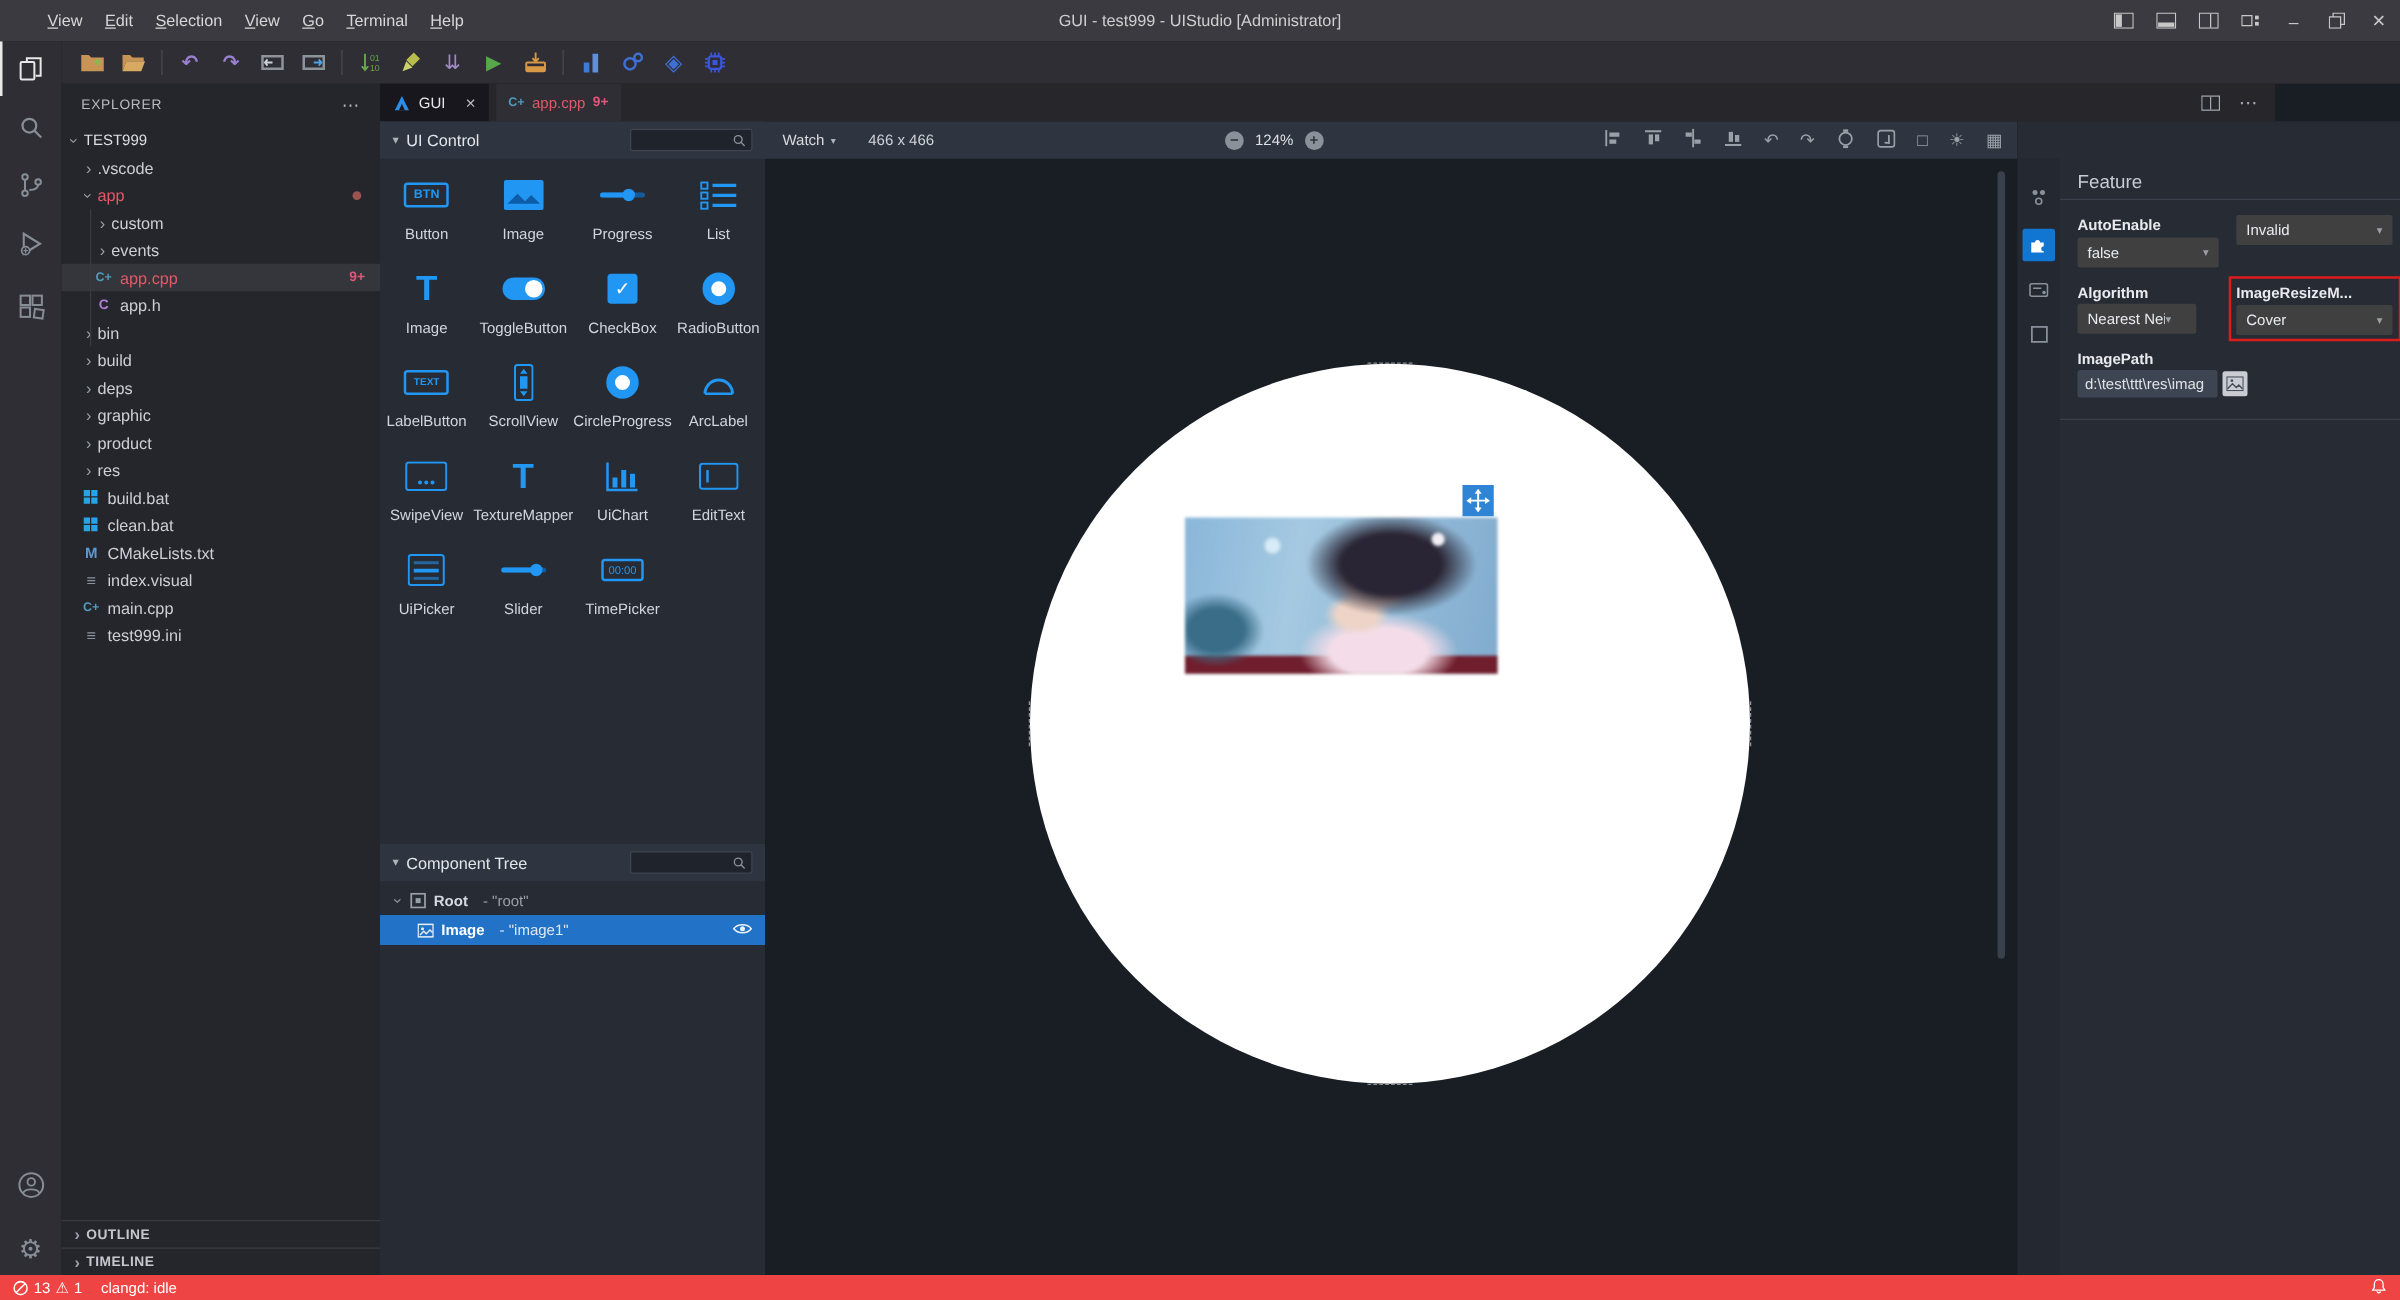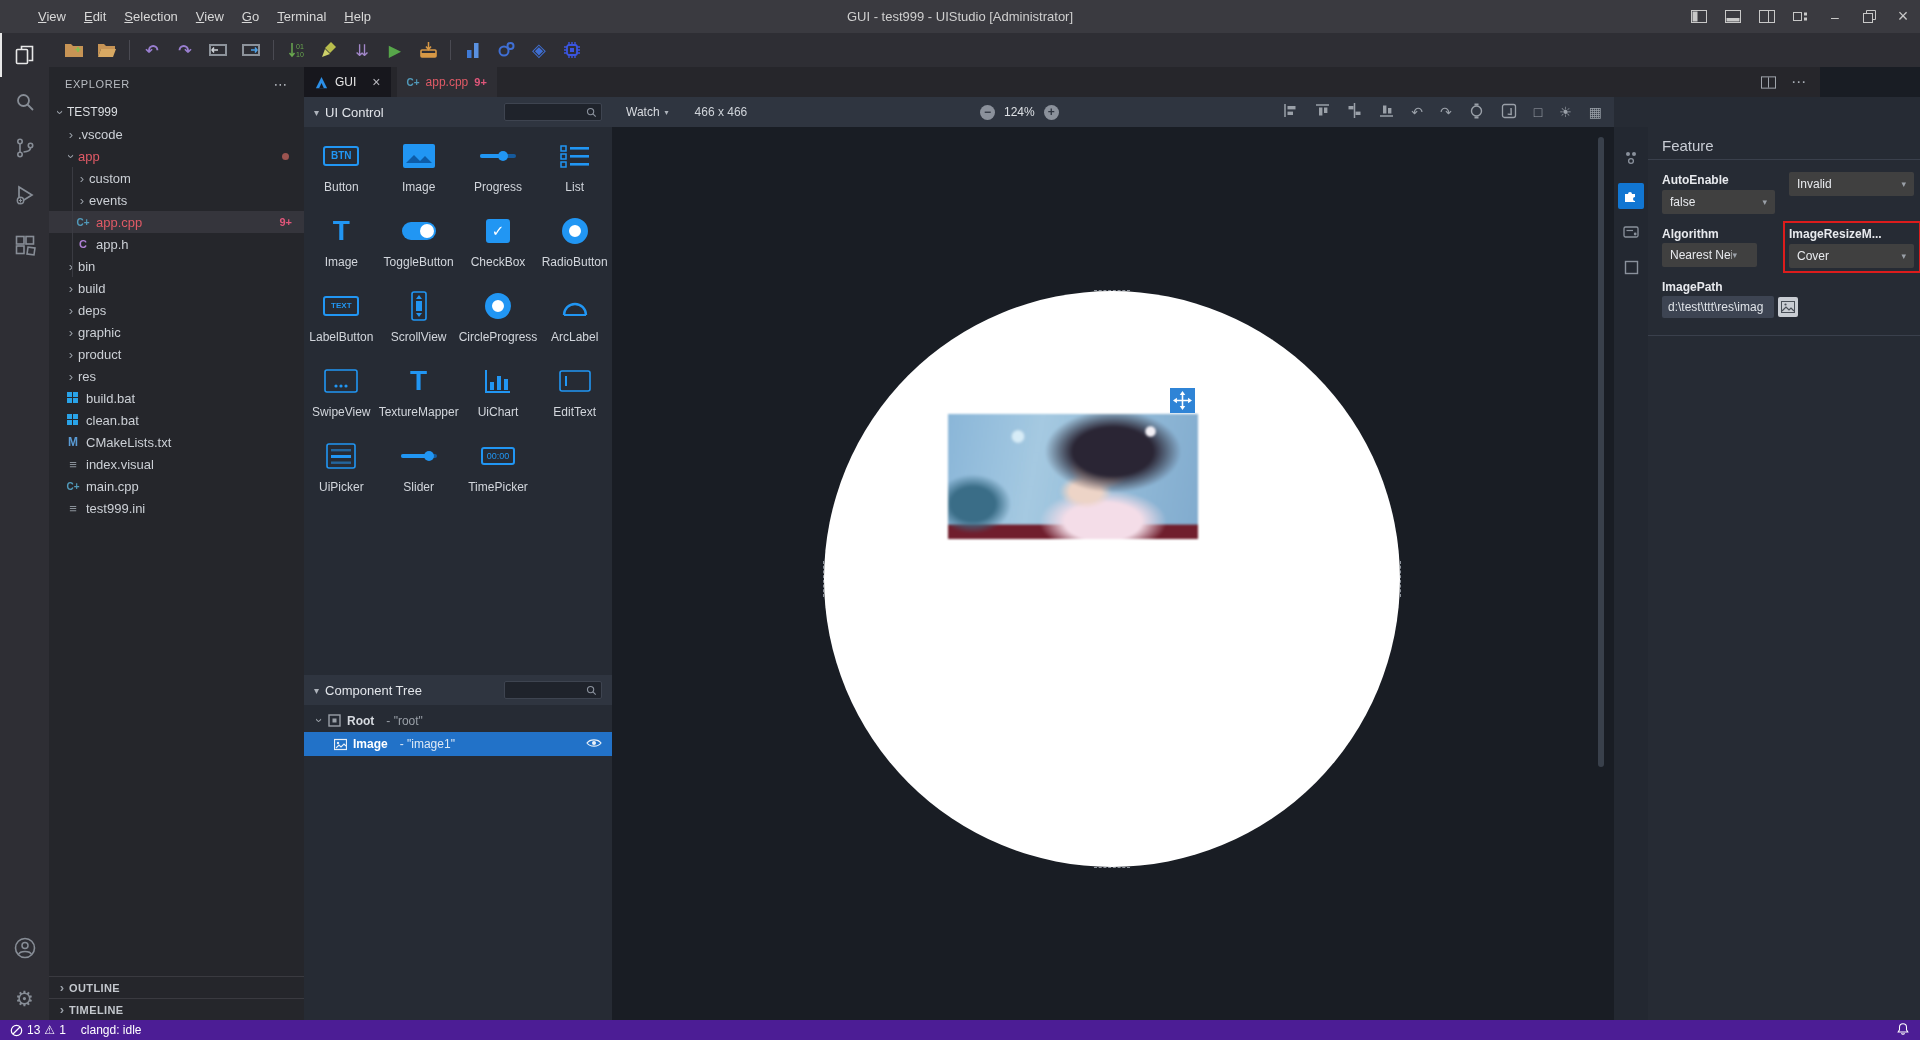"13" #statusbar { background: #4c1d95 -> #ef4444 }
